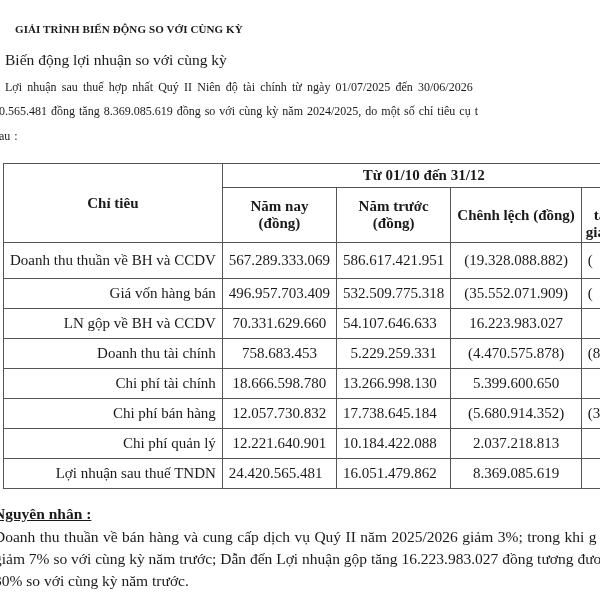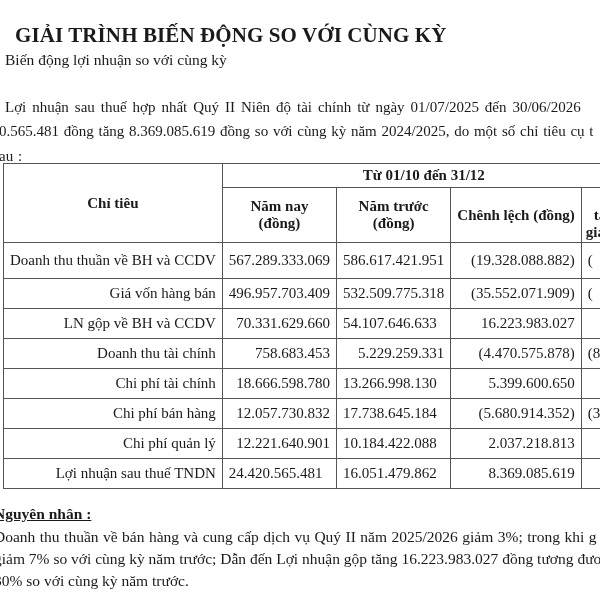"GIẢI TRÌNH BIẾN ĐỘNG SO" .doc-title { font-size: 21px -> 11px }
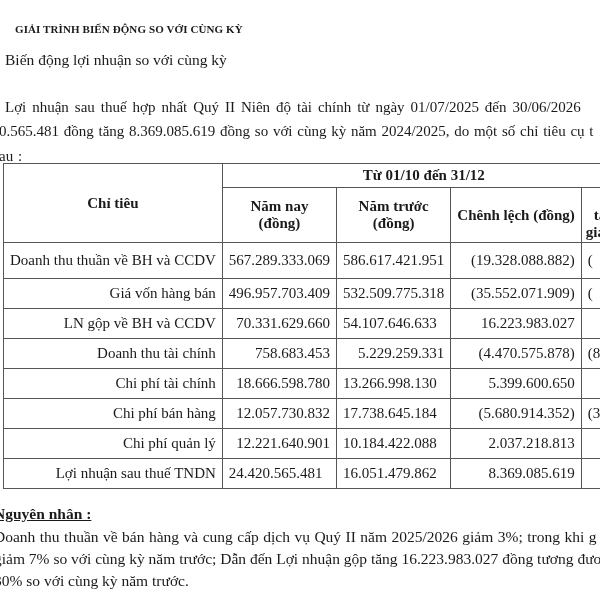"Lợi nhuận sau thuế hợp" .para-line { font-size: 15px -> 12px; margin-top: 19px -> none }
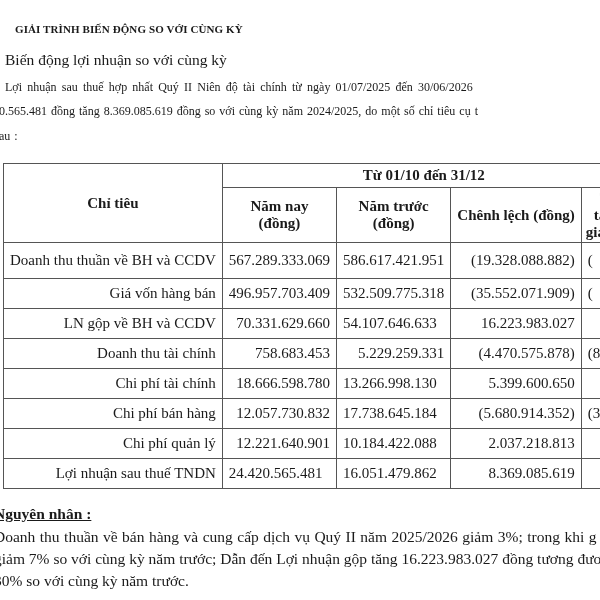"(19.328.088.882)" td.diff { text-align: right -> center }
